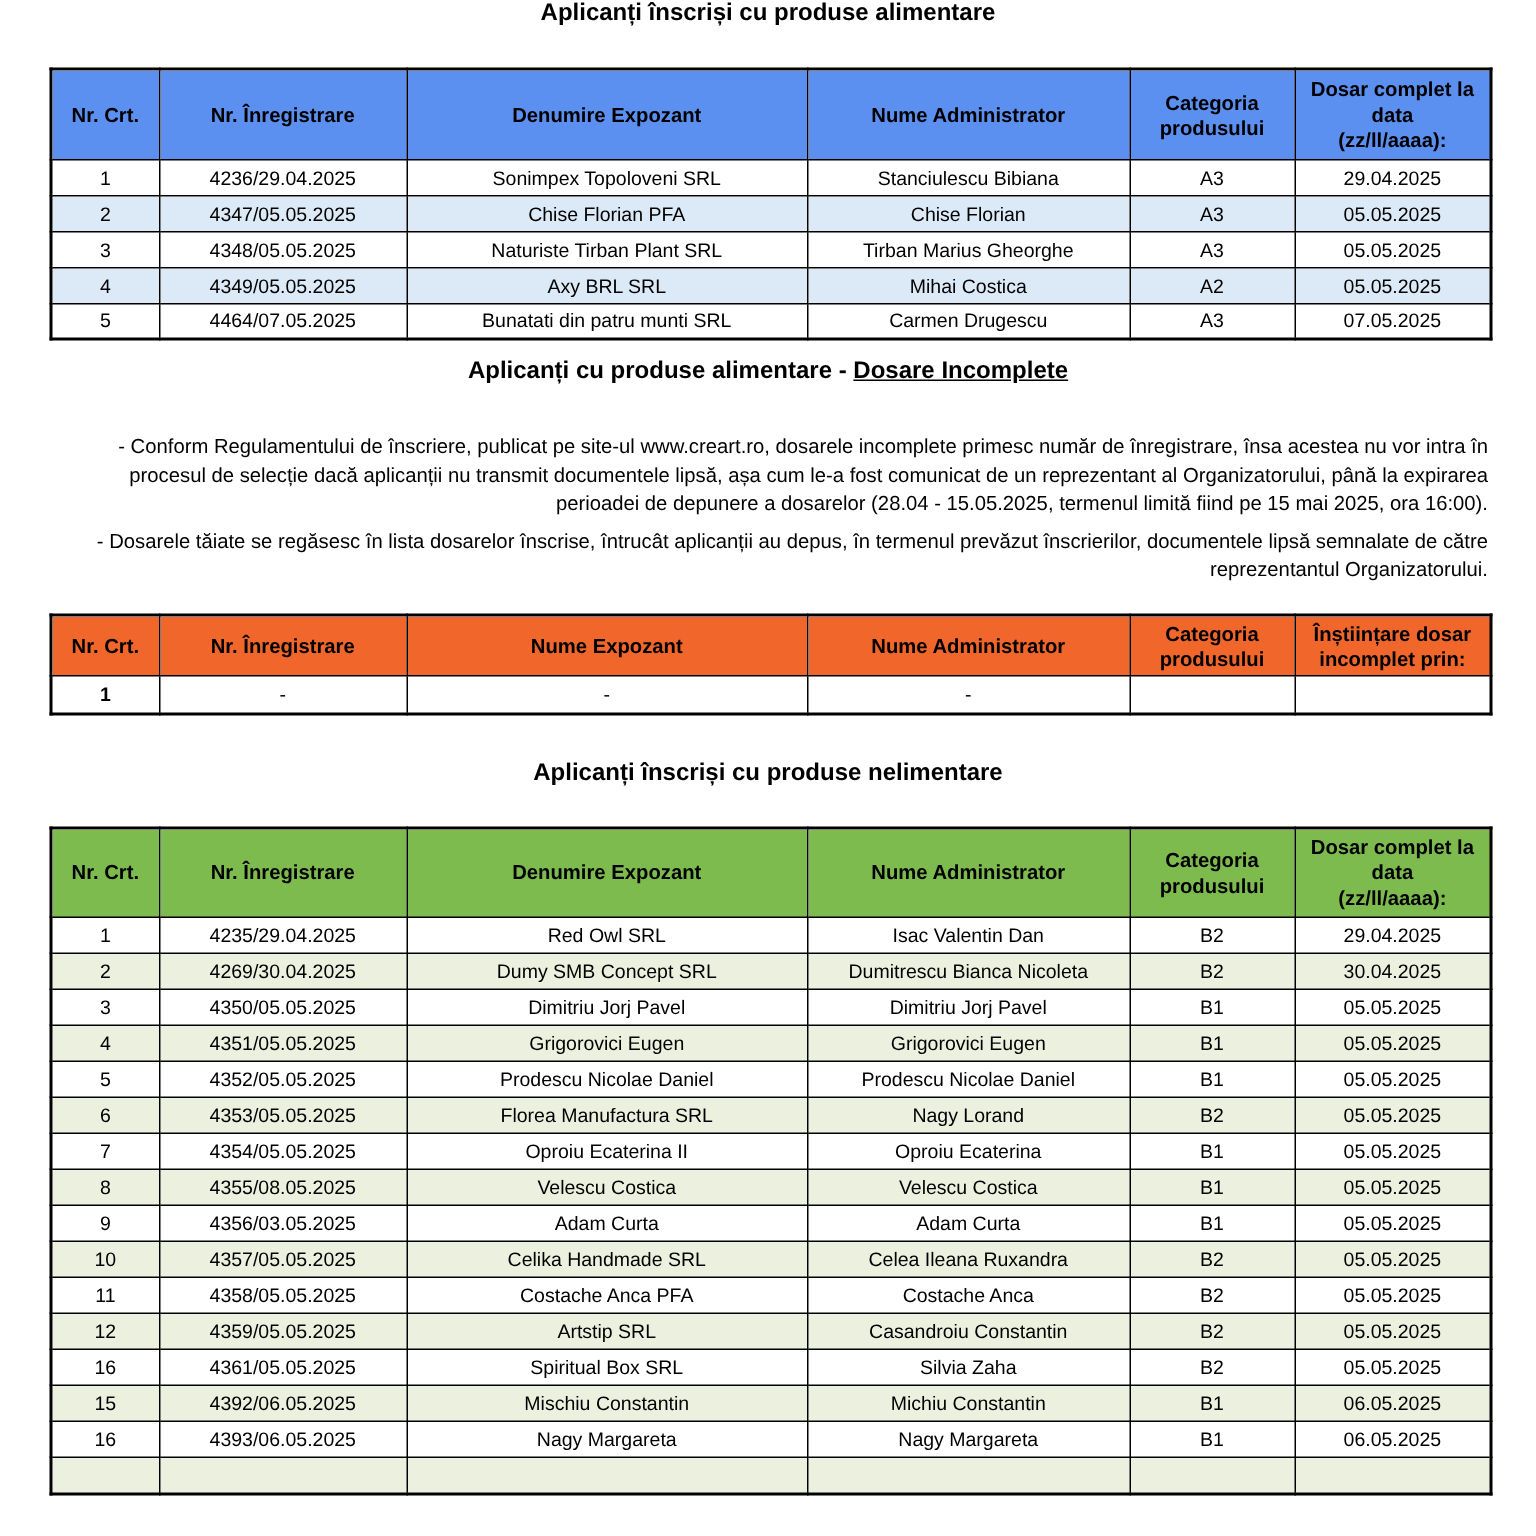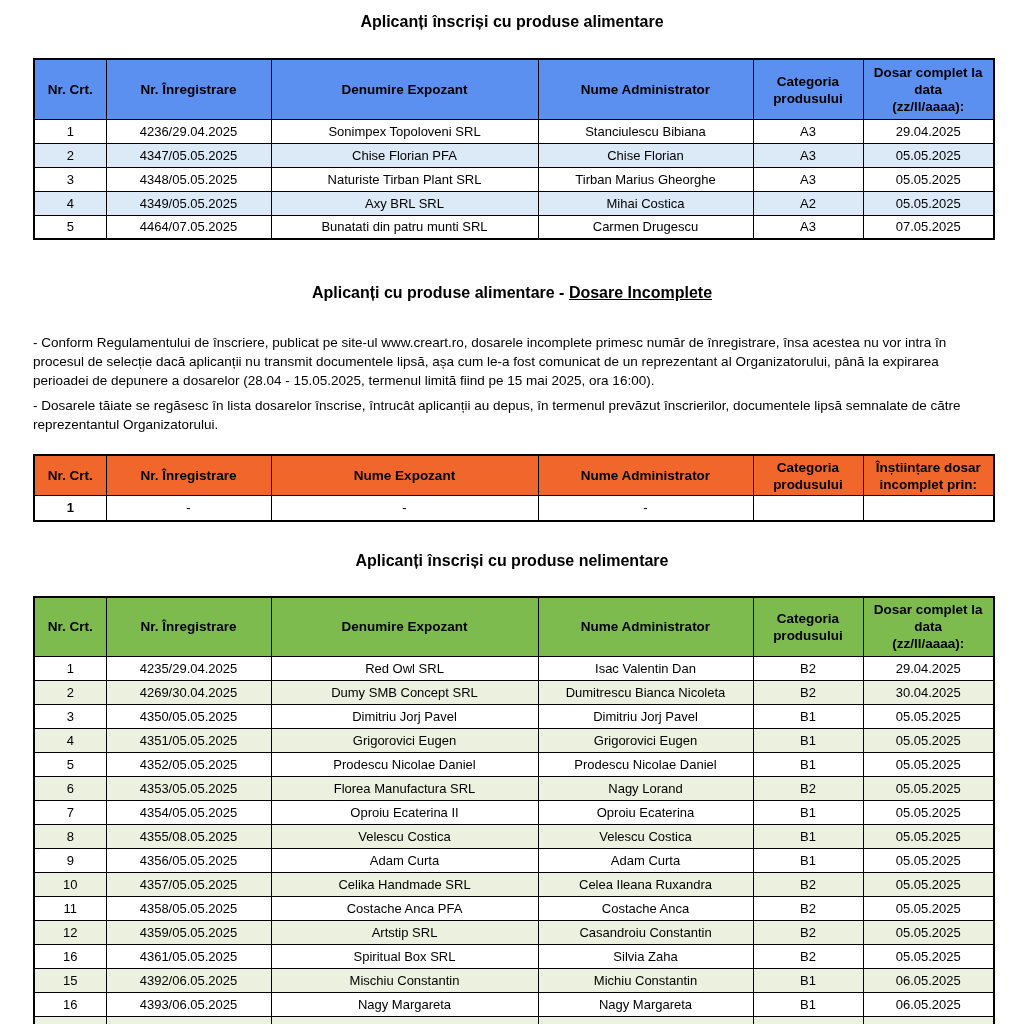"Aplicanți înscriși cu produse alimentare" .title-1 { padding-top: 13px -> none }
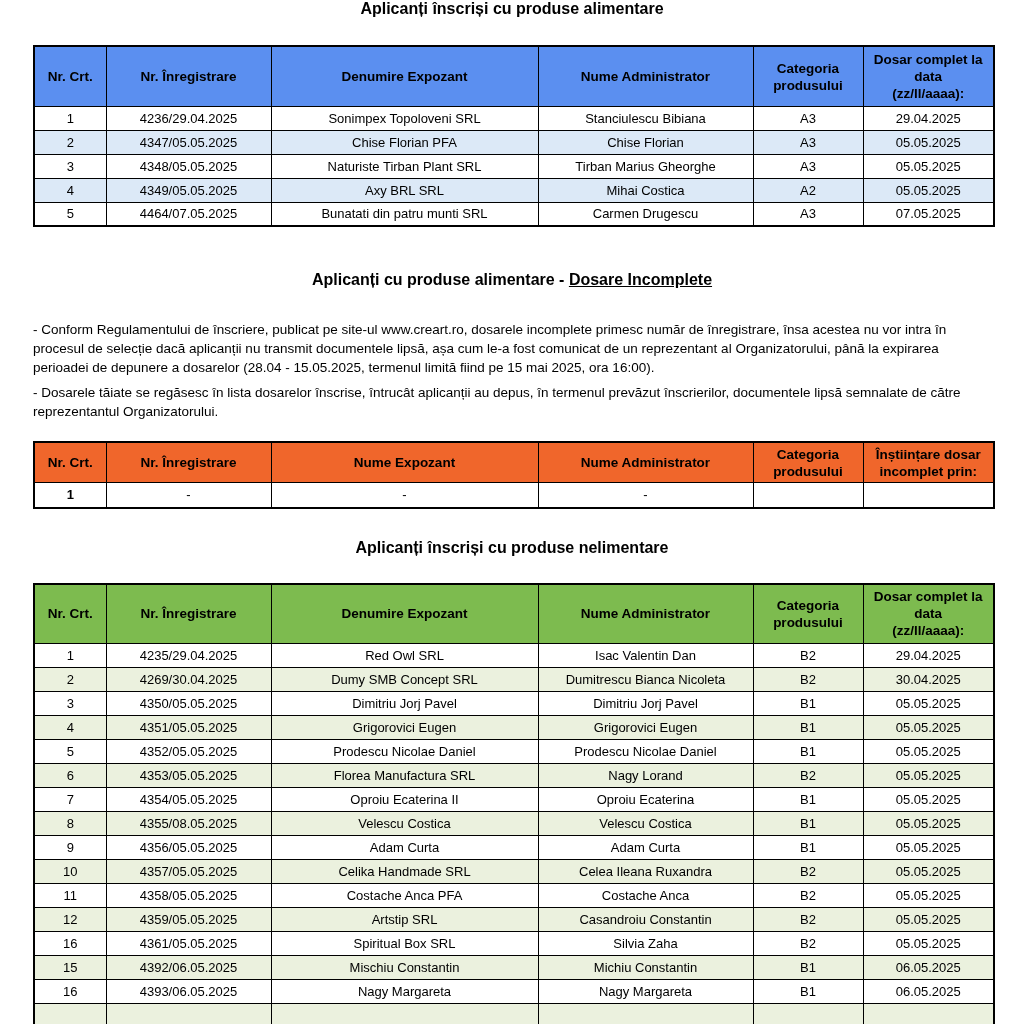"Aplicanți cu produse alimentare -" .title-2 { margin-top: 44px -> 12px }
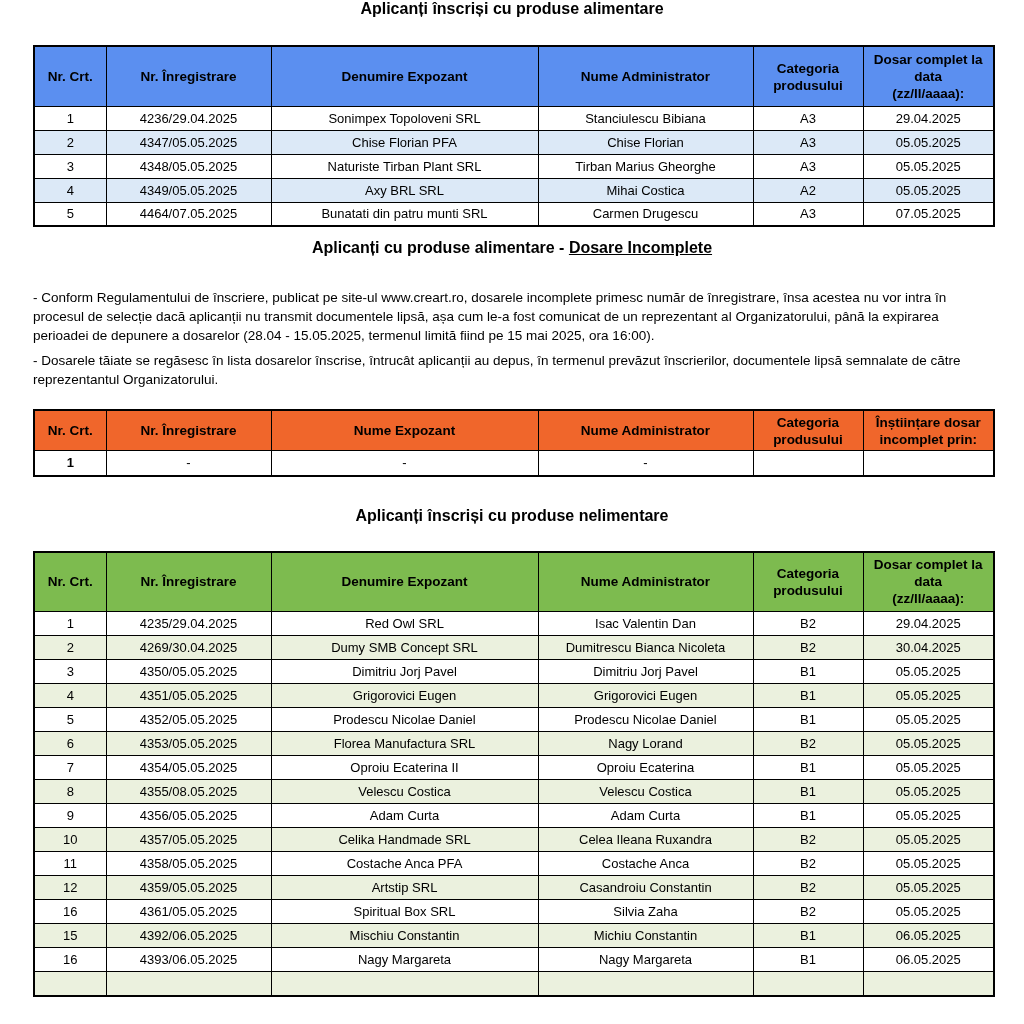"- Conform Regulamentului de înscriere," .note { text-align: left -> right }
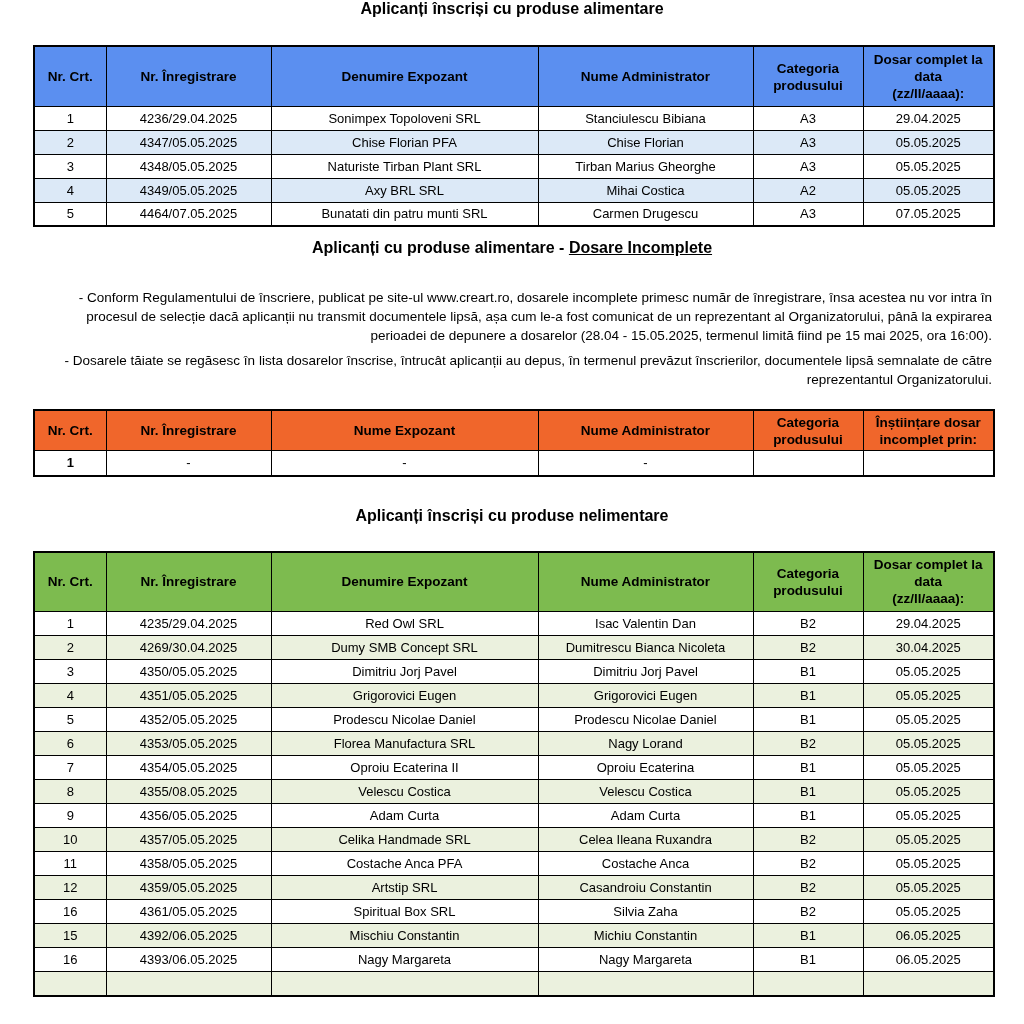"4356/05.05.2025" td { text: 4356/05.05.2025 -> 4356/03.05.2025 }
